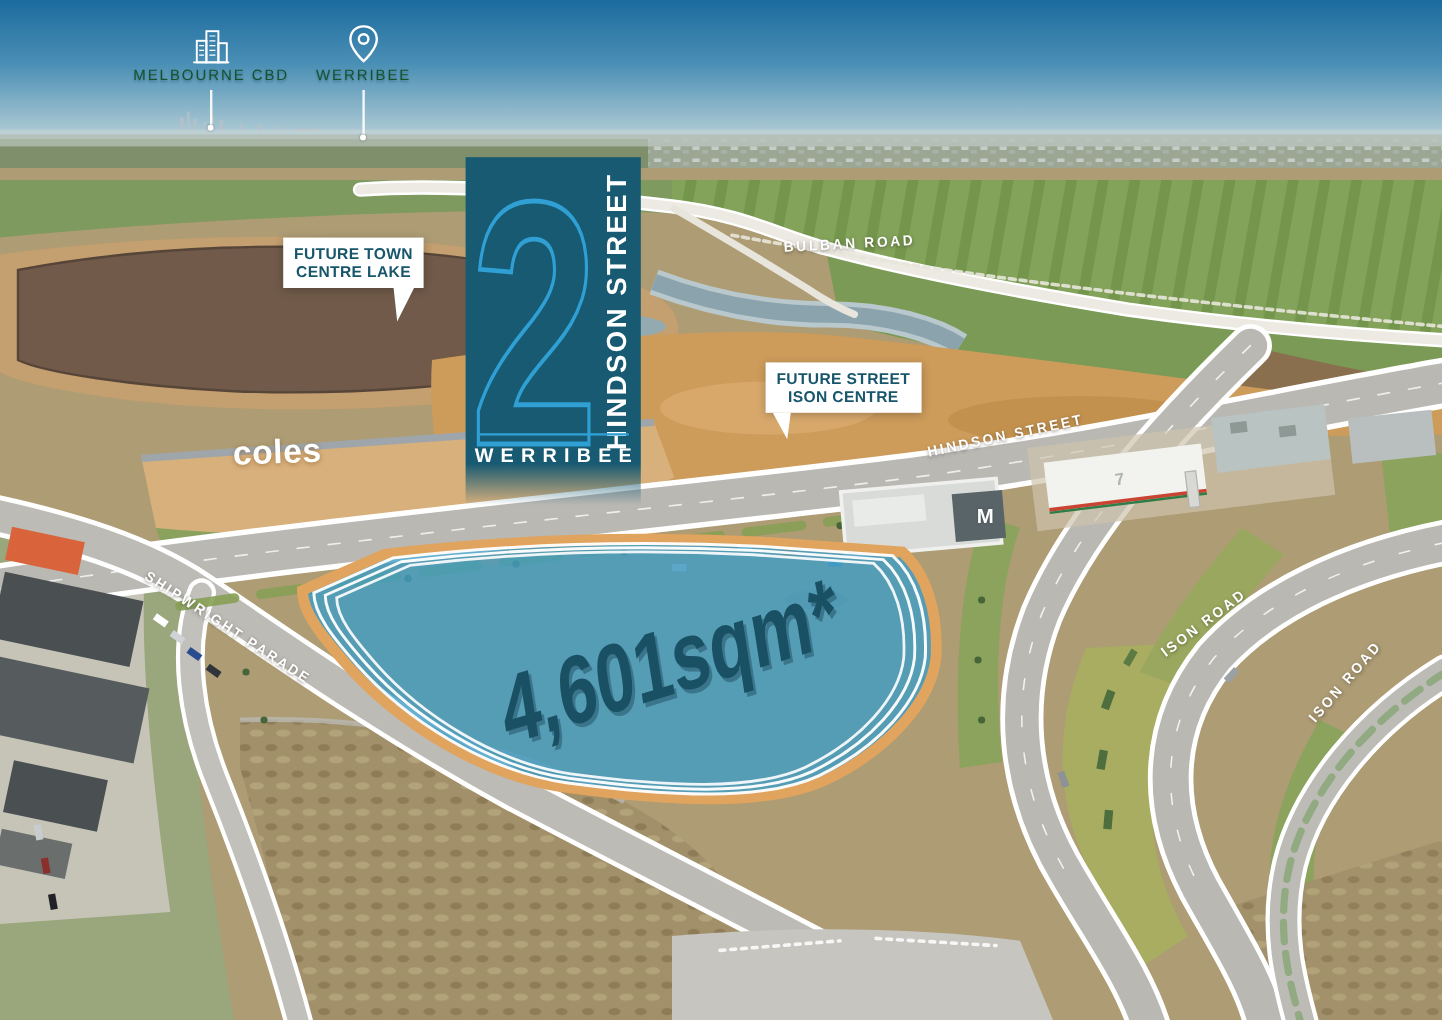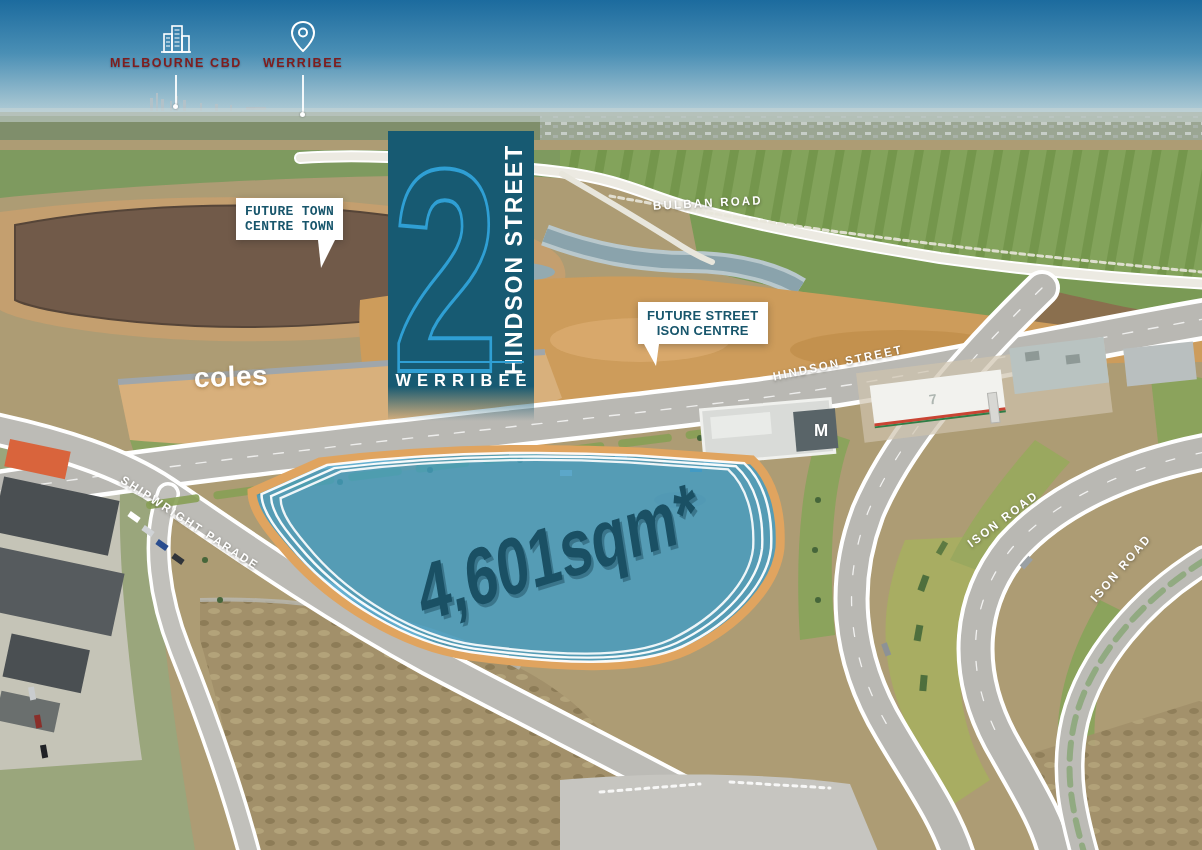"MELBOURNE CBD" .marker-label { color: #7f1d1d -> #14532d; font-weight: bold -> normal }
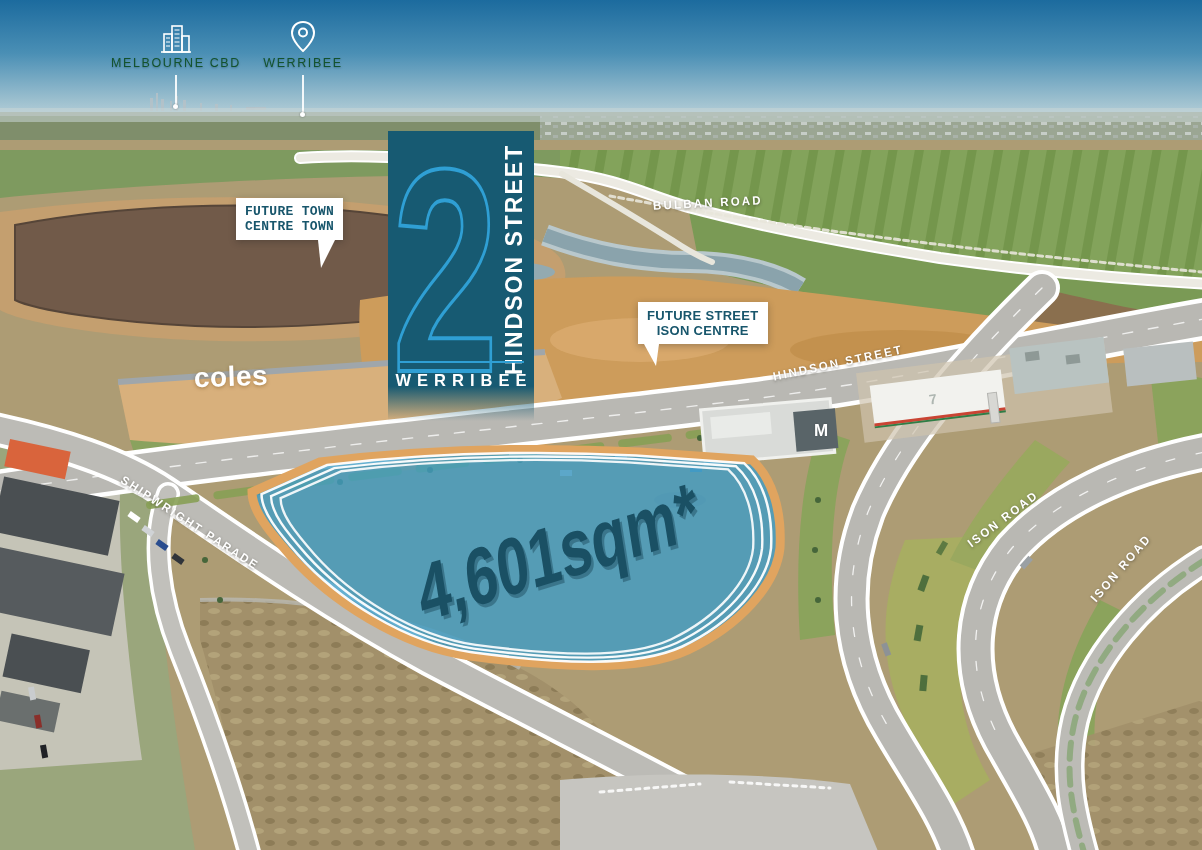"FUTURE TOWN" #callout-lake { font-family: Liberation Mono, monospace -> none }
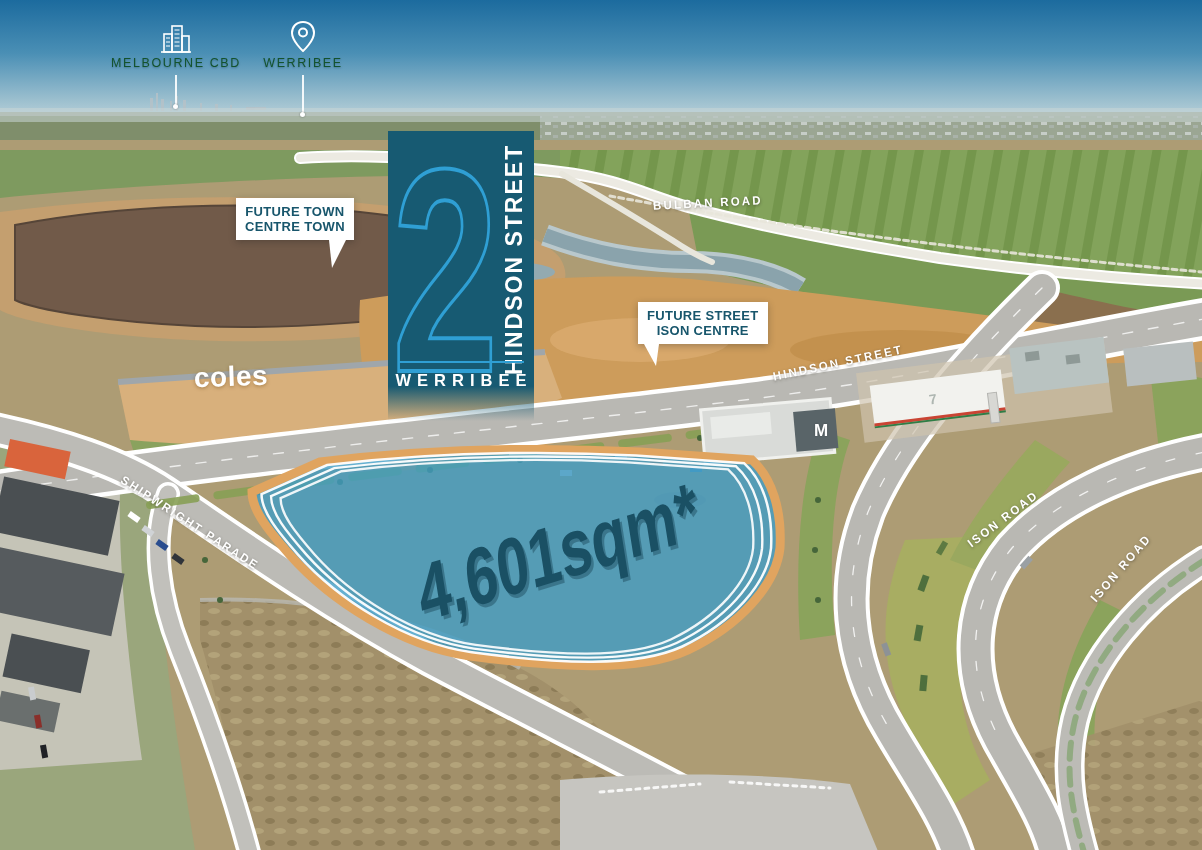"CENTRE TOWN" div { text: TOWN -> LAKE }
